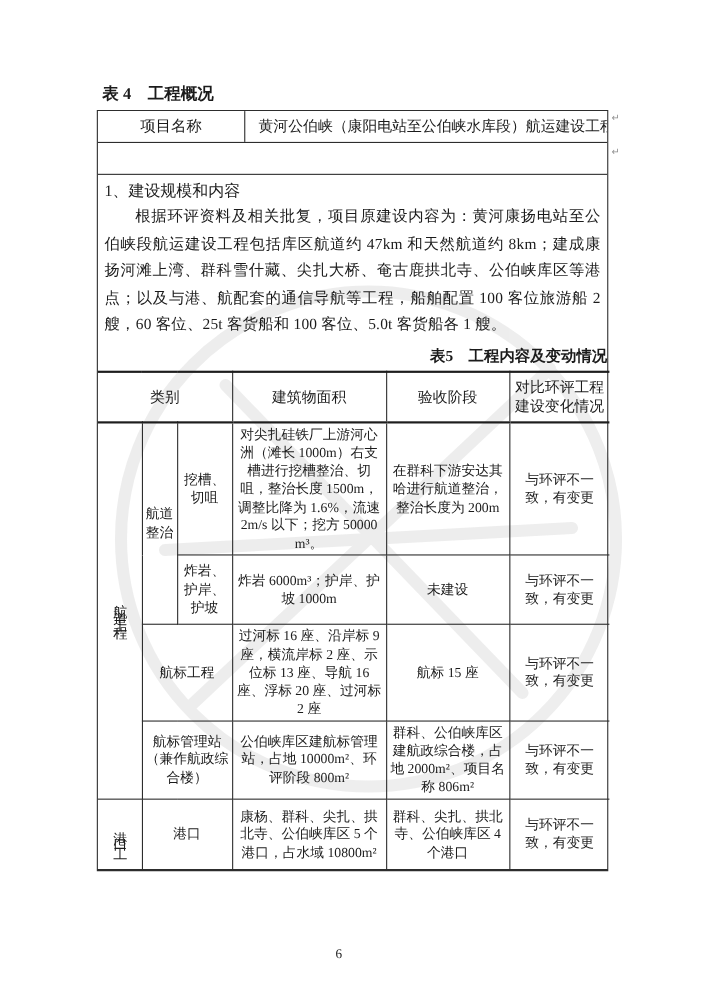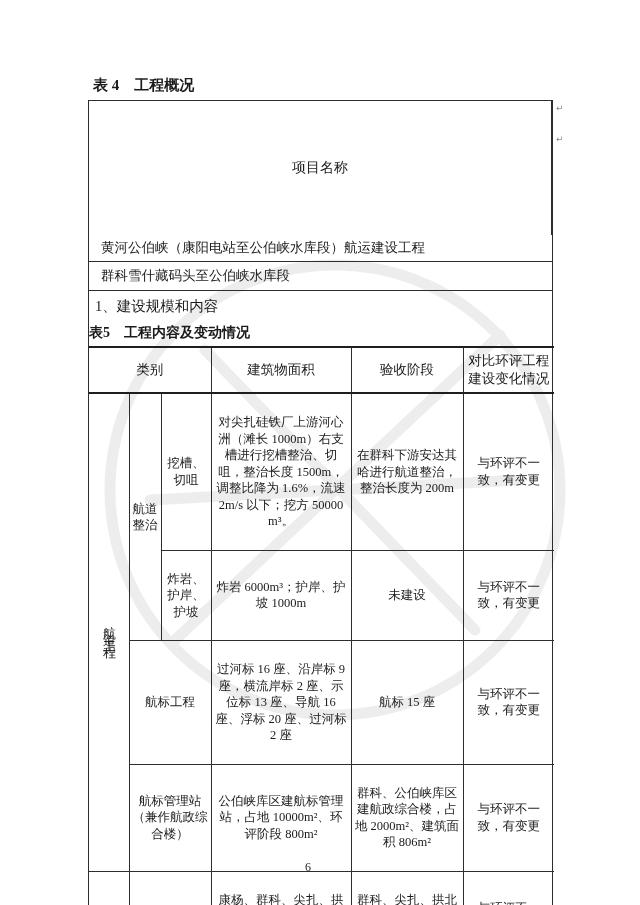"项目名称" .info-row { flex-direction: column -> none }
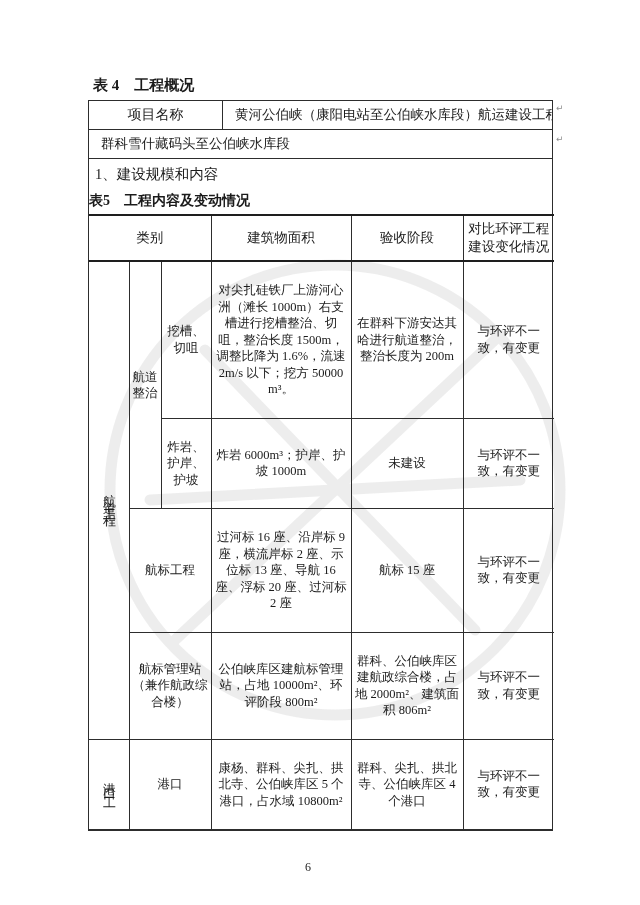"群科雪什藏码头至公伯峡水库段" div.info-value { html: <div>群科雪什藏码头至公伯峡水库段</div> -> none }
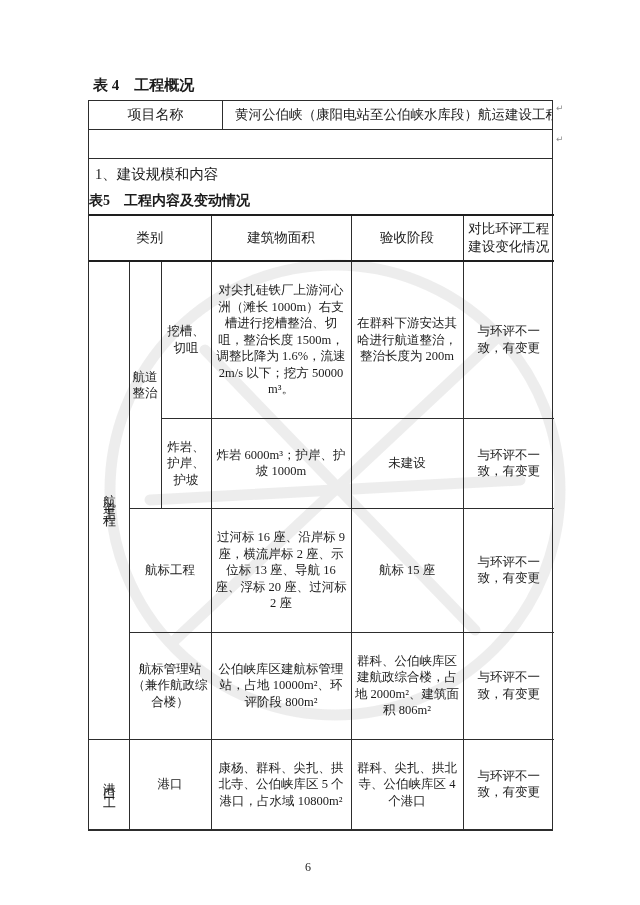"根据环评资料及相关批复，项目原建设内容为：黄河康扬电站至公伯峡段航运建设工程包括" p.para { html: none -> <p>根据环评资料及相关批复，项目原建设内容为：黄河康扬电站至公伯峡段航运建设工程包括库区航道约 47km 和天然航道约 8km；建成康扬河滩上湾、群科雪什藏、尖扎大桥、奄古鹿拱北寺、公伯峡库区等港点；以及与港、航配套的通信导航等工程，船舶配置 100 客位旅游船 2 艘，60 客位、25t 客货船和 100 客位、5.0t 客货船各 1 艘。</p> }
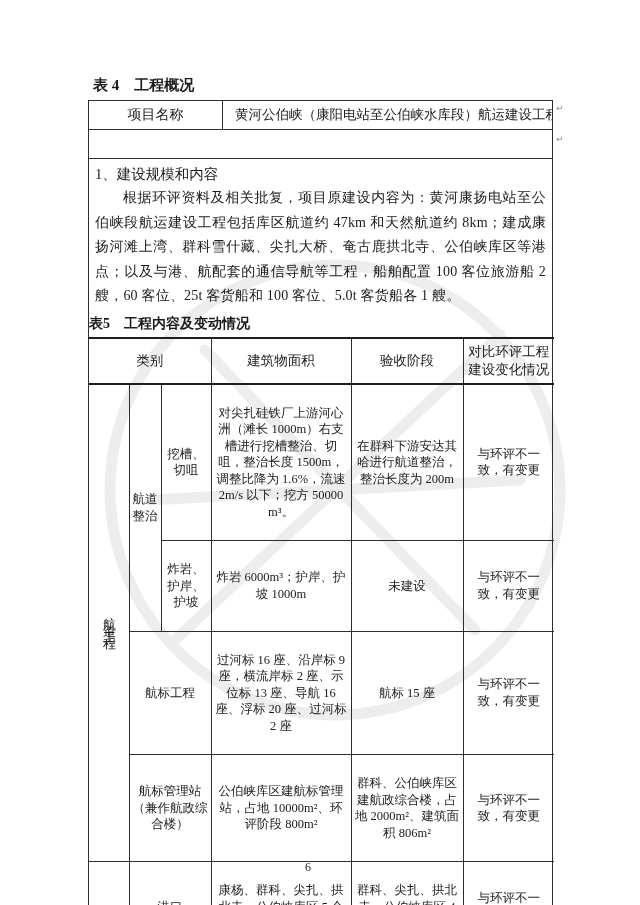"表5 工程内容及变动情况" .t5-caption { text-align: left -> right }
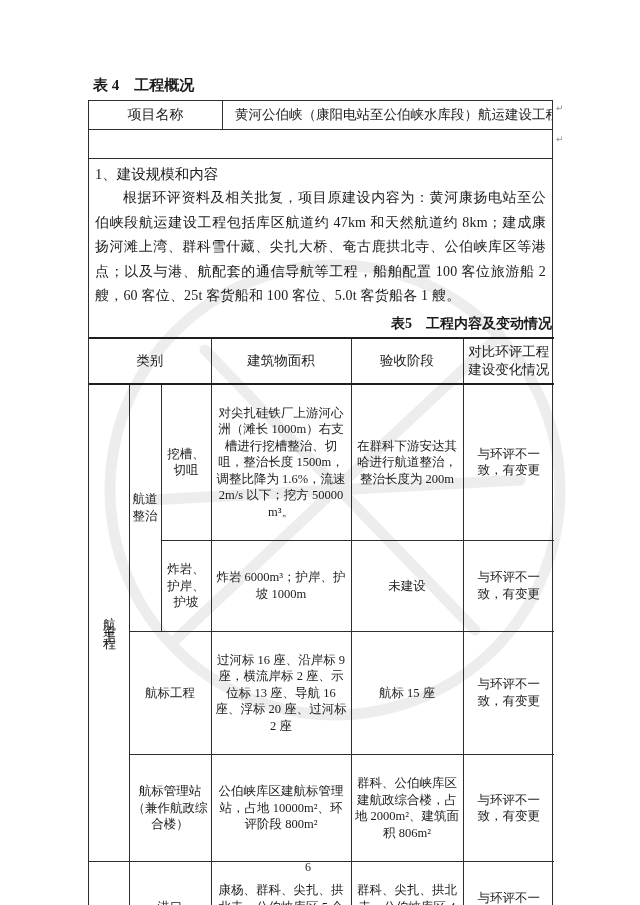"对尖扎硅铁厂上游河心洲（滩长 1000m）右支槽进行挖槽整治、切咀，整治长度" .t5 th, .t5 td { padding: 20px 3px -> 2px 3px }
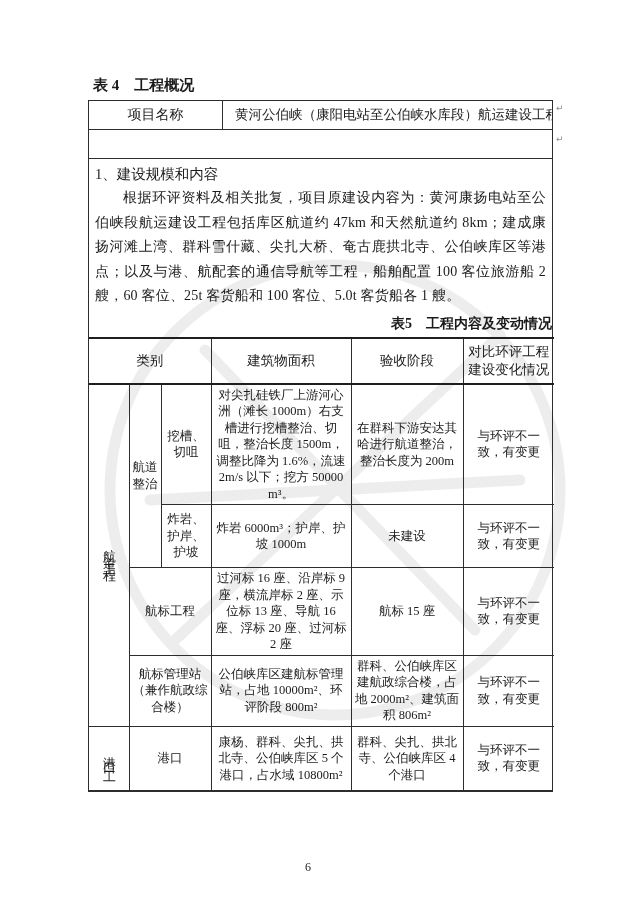"群科、公伯峡库区建航政综合楼，占地 2000m²、建筑面积 806m²" td { text: 建筑面积 -> 项目名称 }
